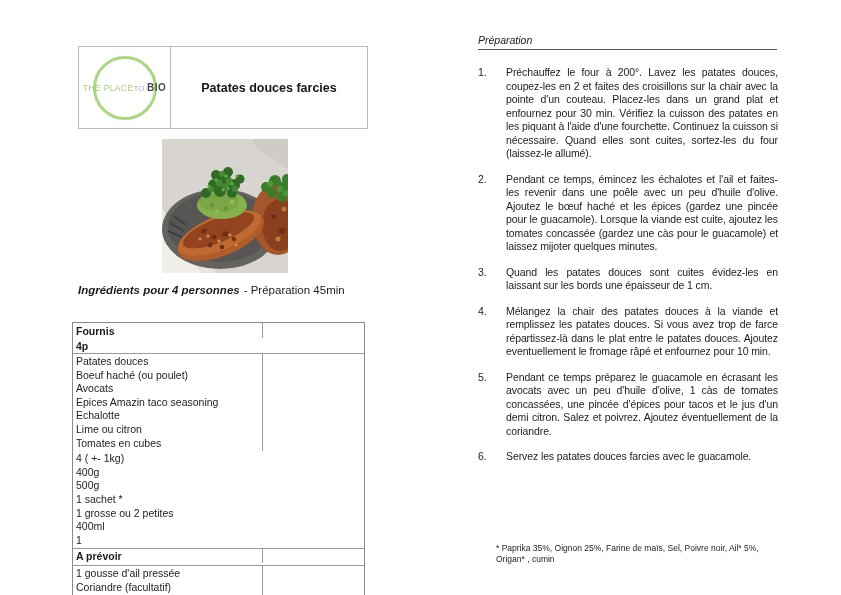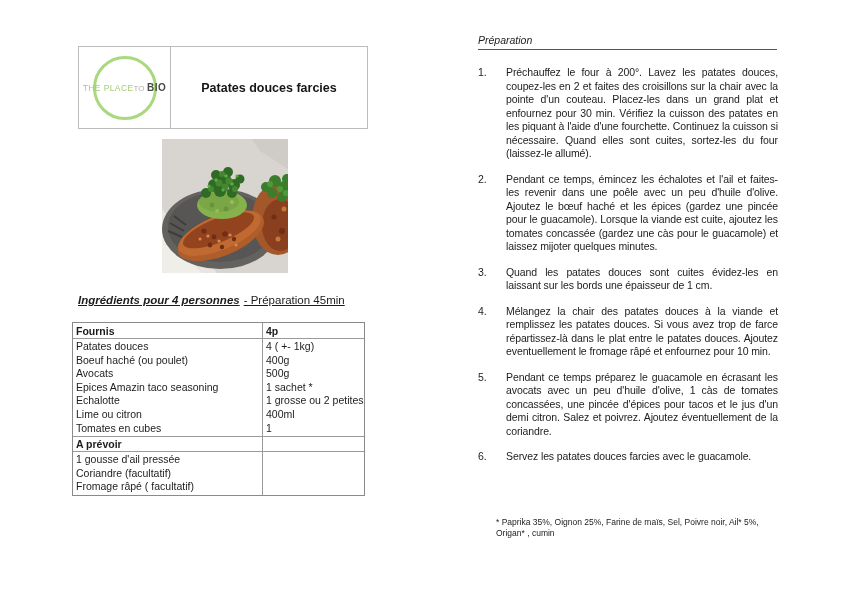"Ingrédients pour 4 personnes -" .ing-heading { text-decoration: underline -> none; top: 294px -> 284px }
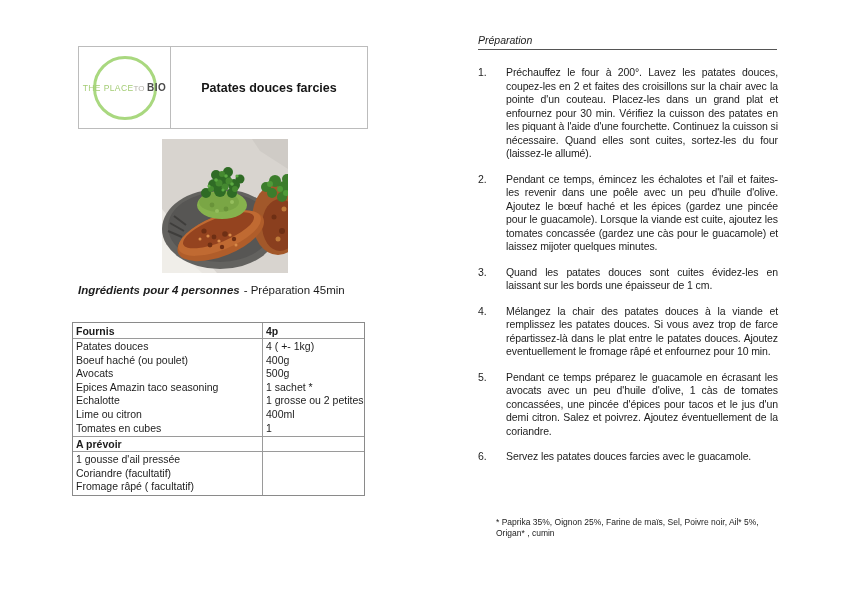"Fournis" .t-row { flex-direction: none -> column }
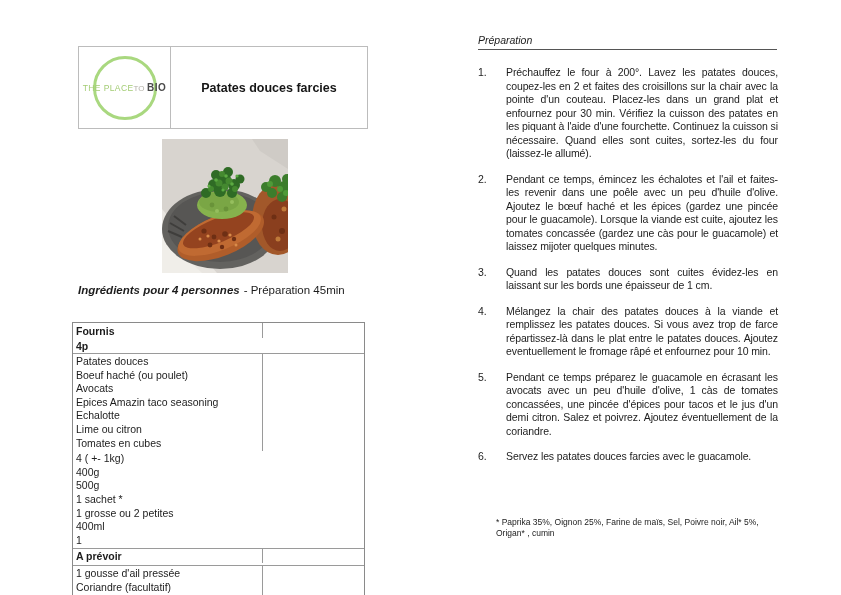"* Paprika 35%, Oignon 25%," .footnote { top: 517px -> 543px }
